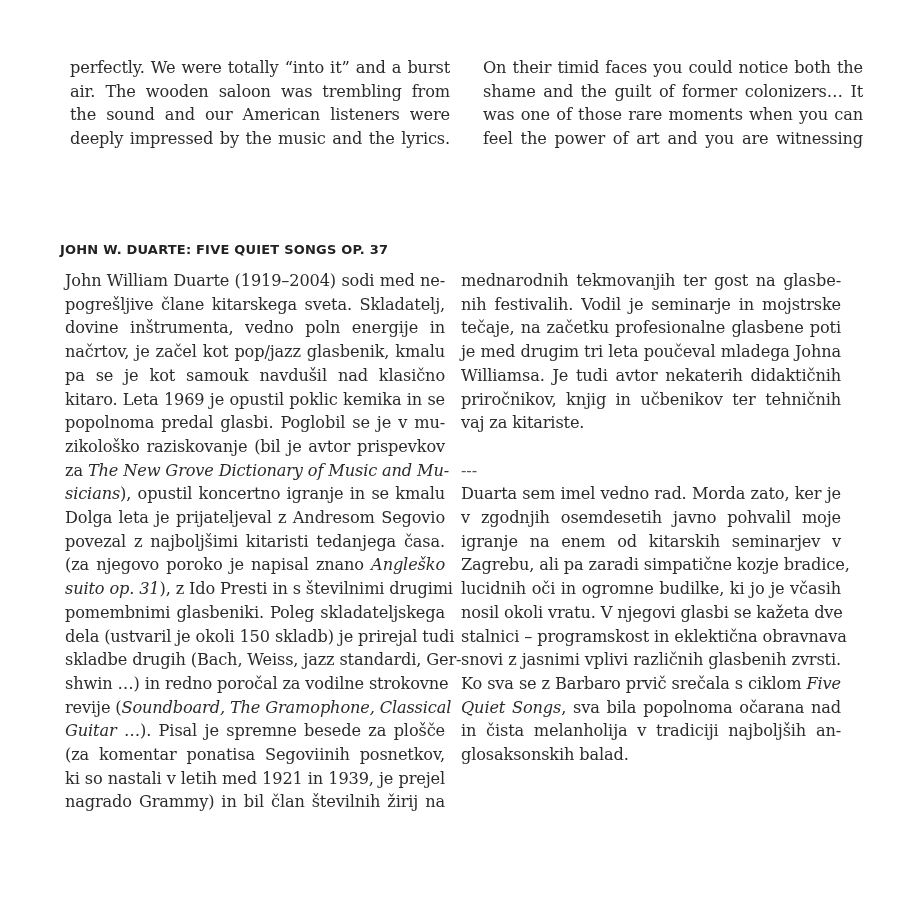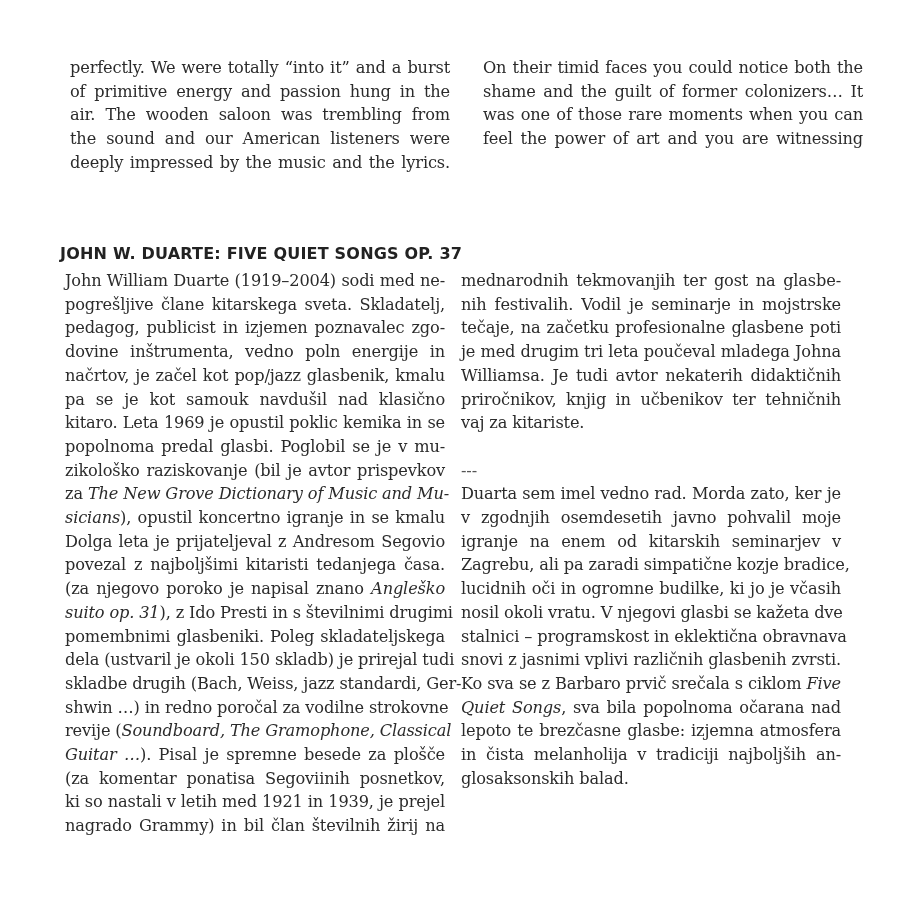"of primitive energy and passion" span.line { html: <span>of primitive energy and passion hung in the</span> -> none }
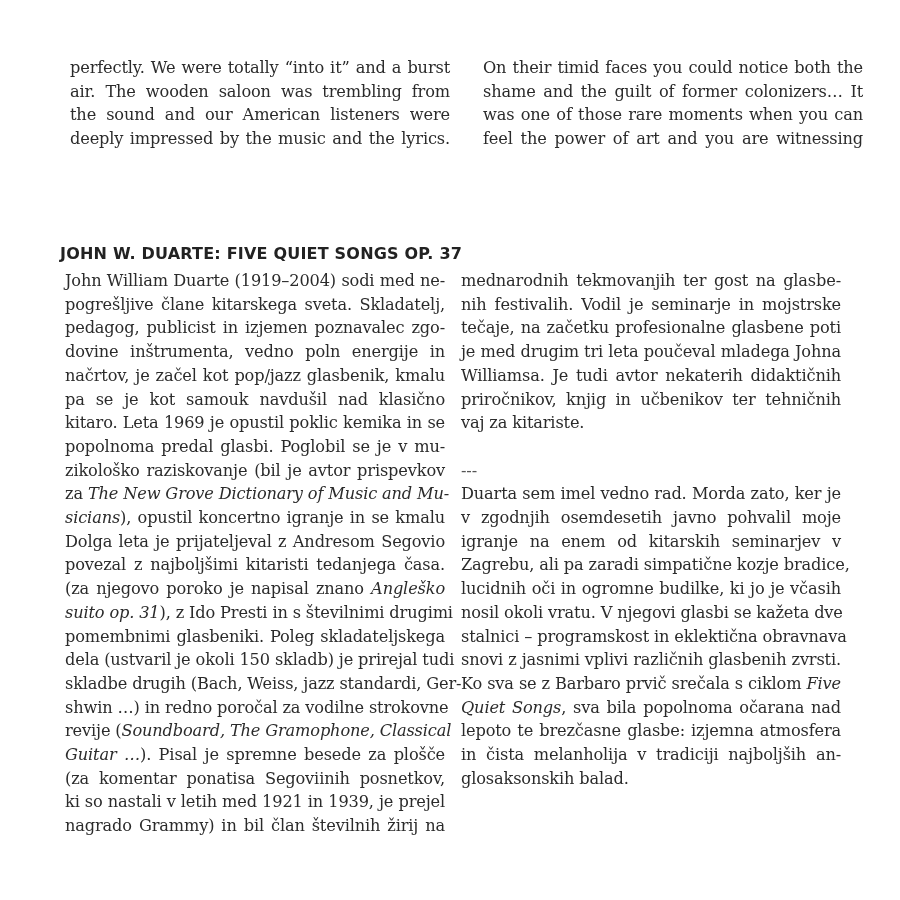"JOHN W. DUARTE: FIVE QUIET" .heading { font-size: 16px -> 13px }
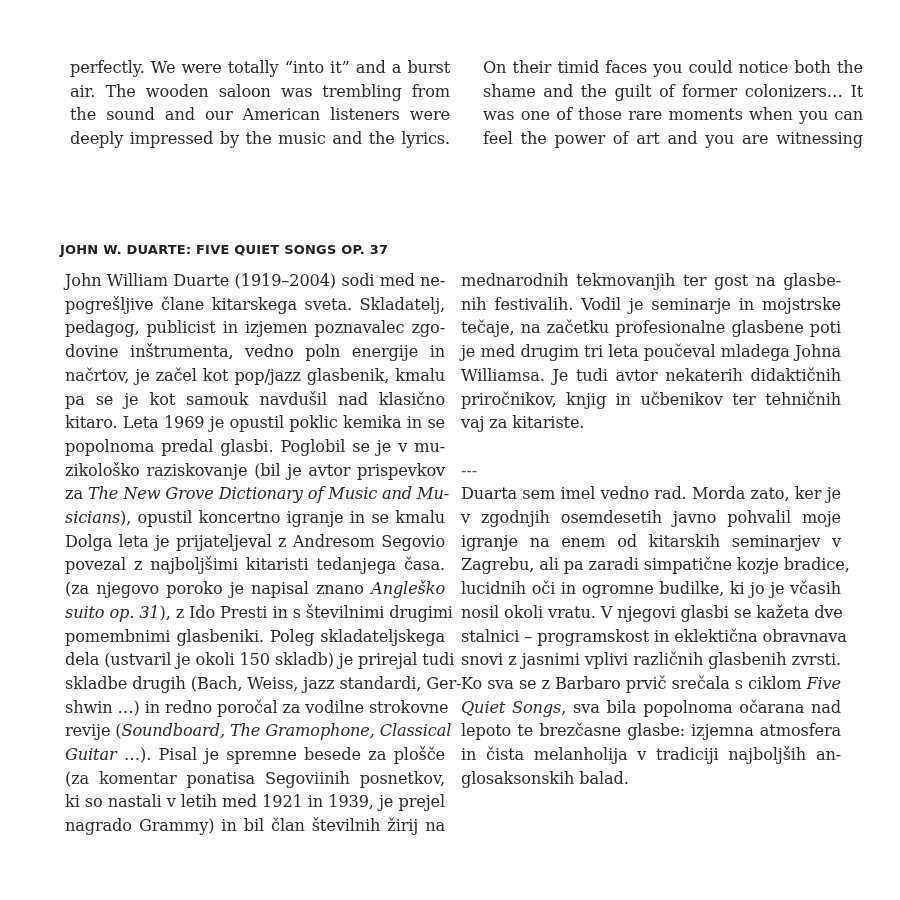"pedagog, publicist in izjemen poznavalec" span.line { html: <span>pedagog, publicist in izjemen poznavalec zgo-</span> -> none }
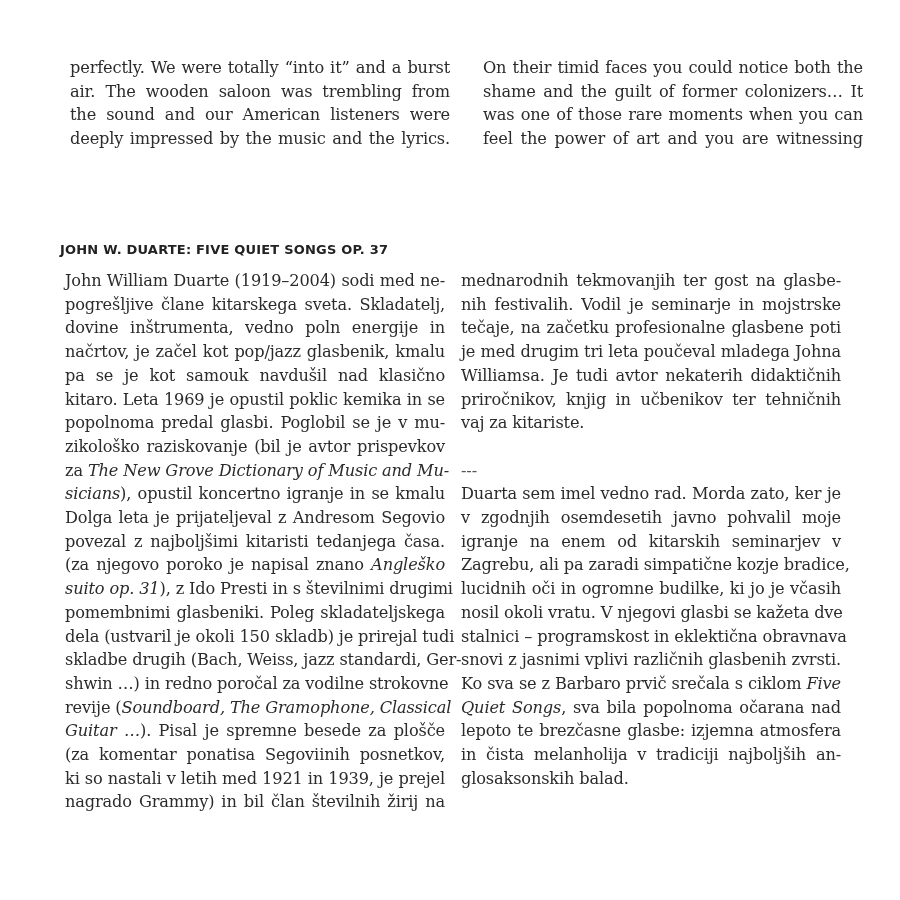"lepoto te brezčasne glasbe: izjemna" span.line { html: <span>lepoto te brezčasne glasbe: izjemna atmosfera</span> -> none }
